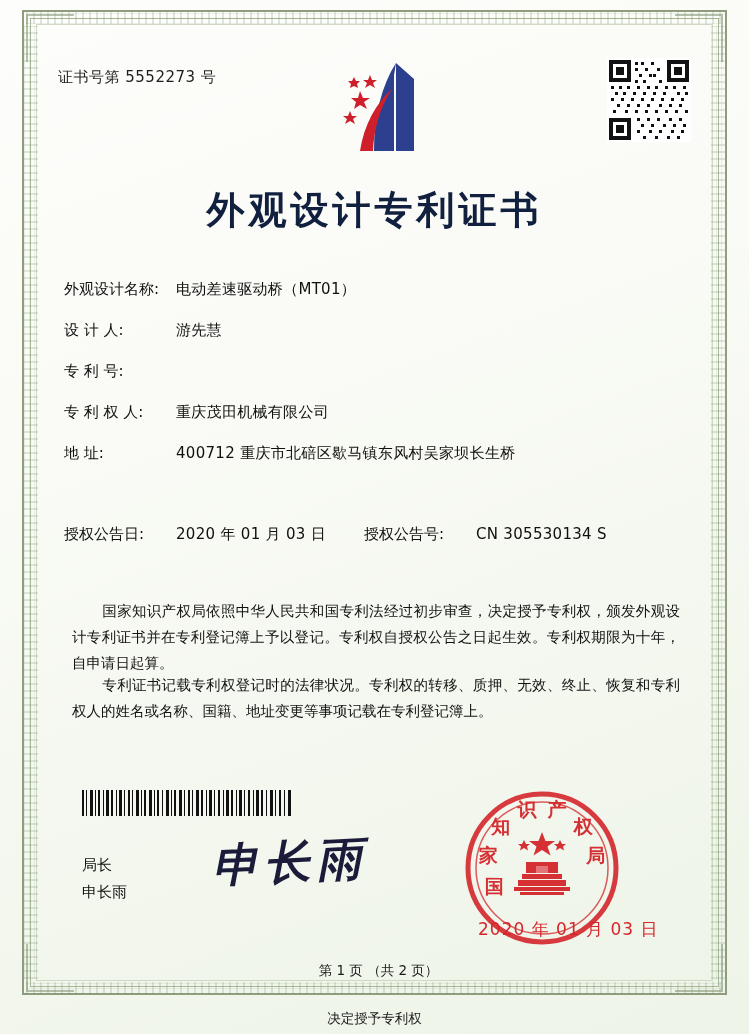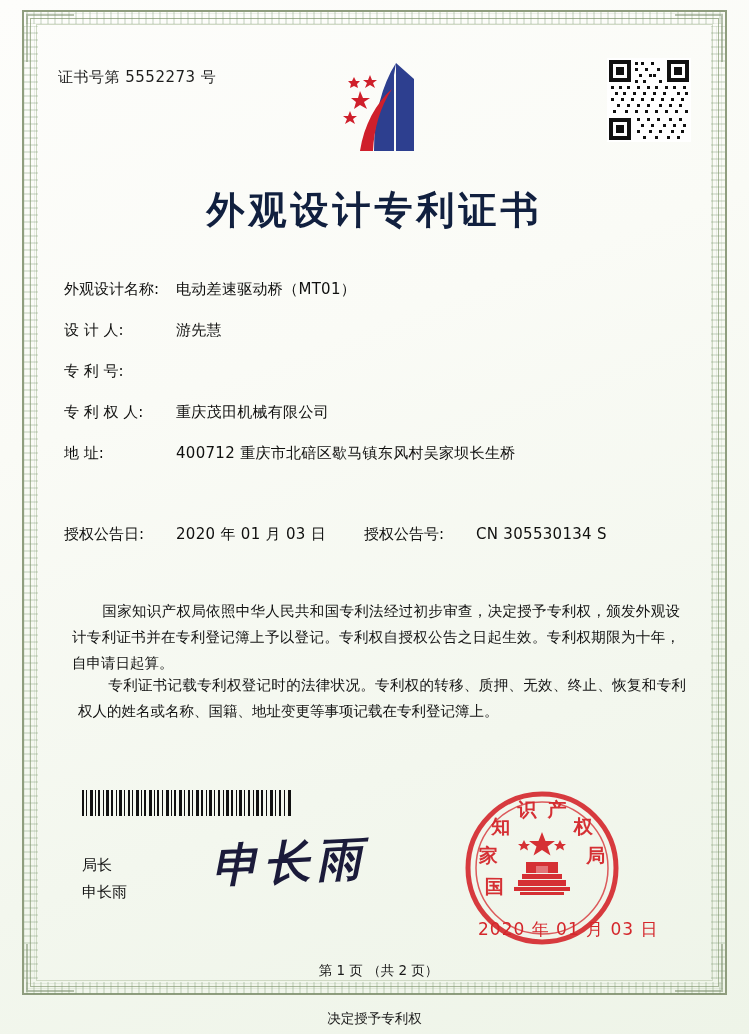"专利证书记载专利权登记时的法律状况。专利权的转移、质押、无效、终止、恢复和专利权" .para.p2 { margin-left: 6px -> none }
